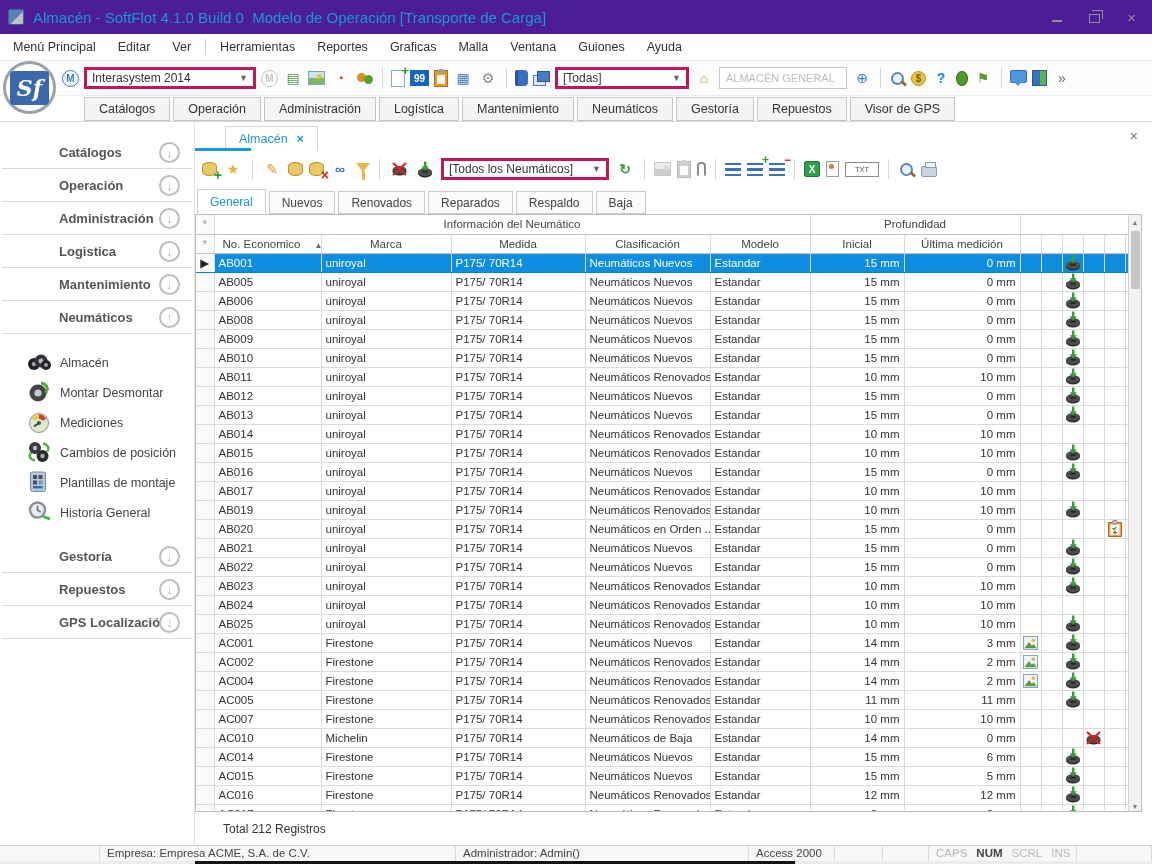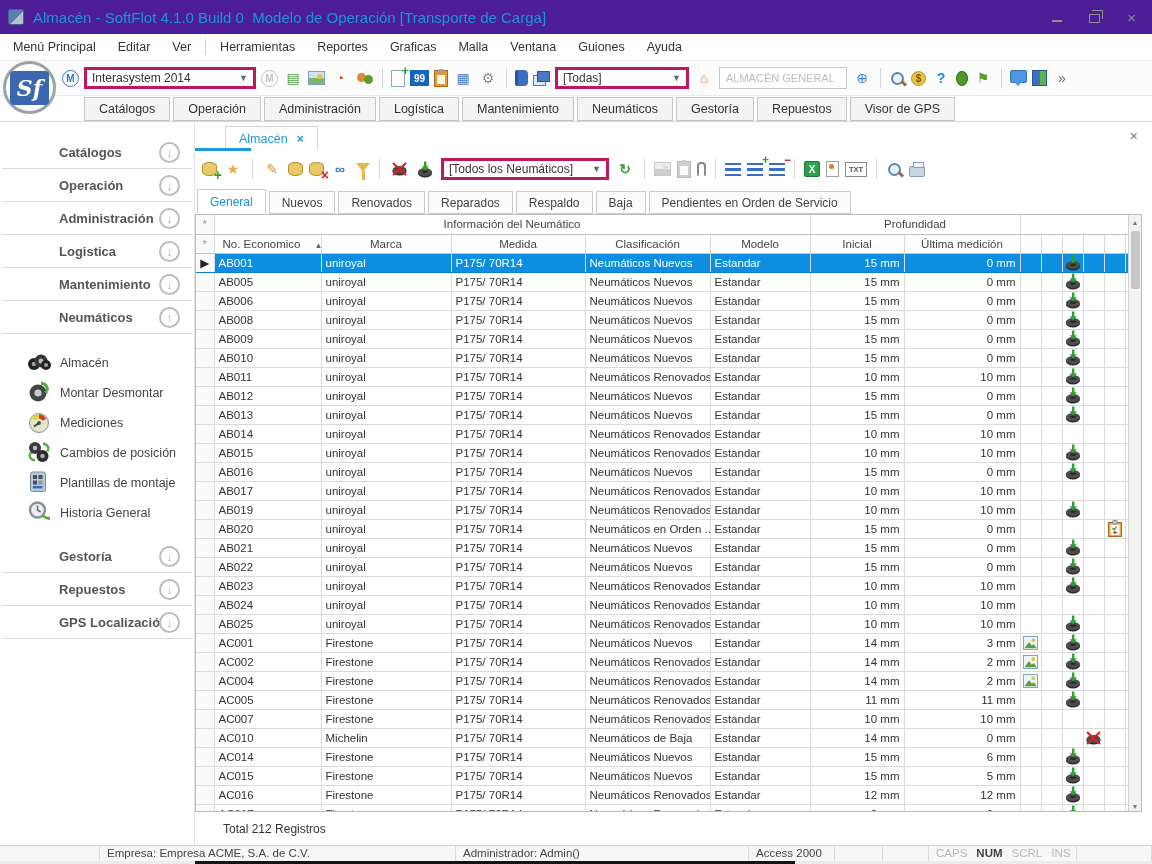"TXT" .ic-txt { font-weight: bold -> normal; width: 22px -> 34px }
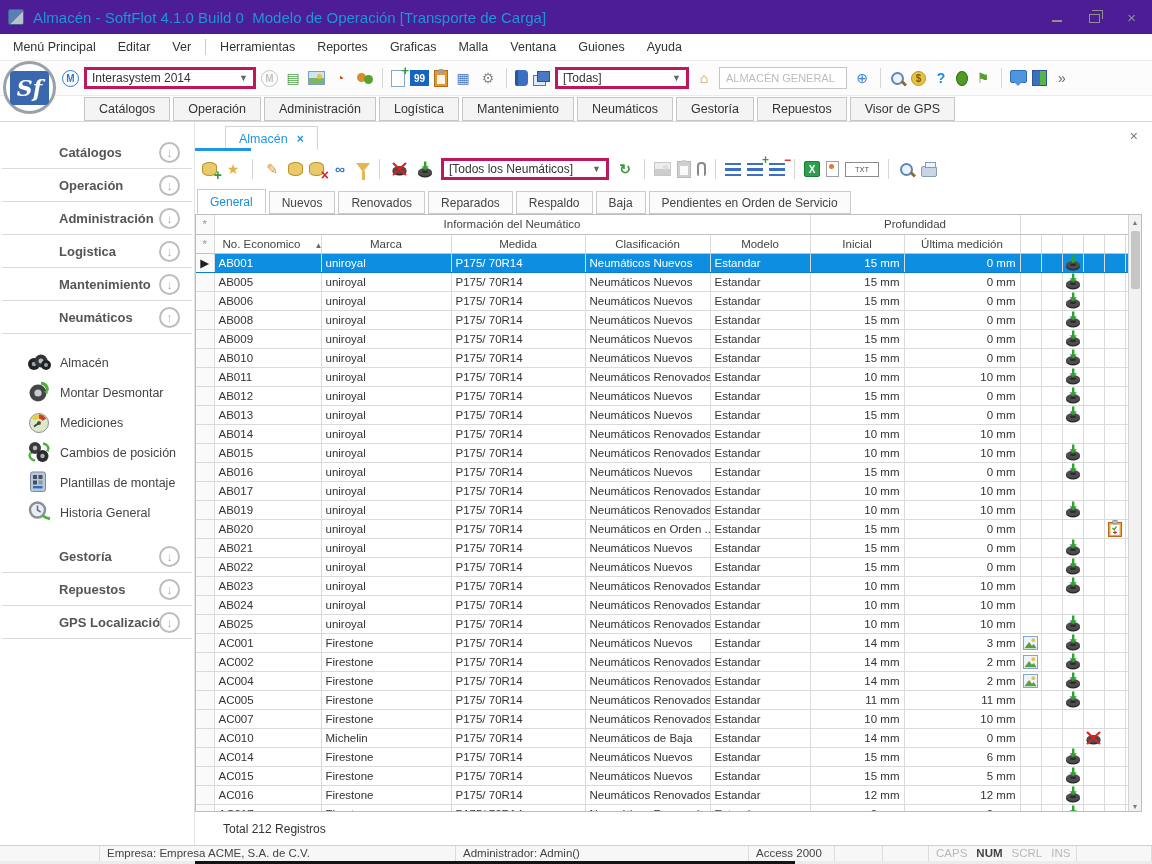"Pendientes en Orden de Servicio" span.stab { html: <span>Pendientes en Orden de Servicio</span> -> none }
